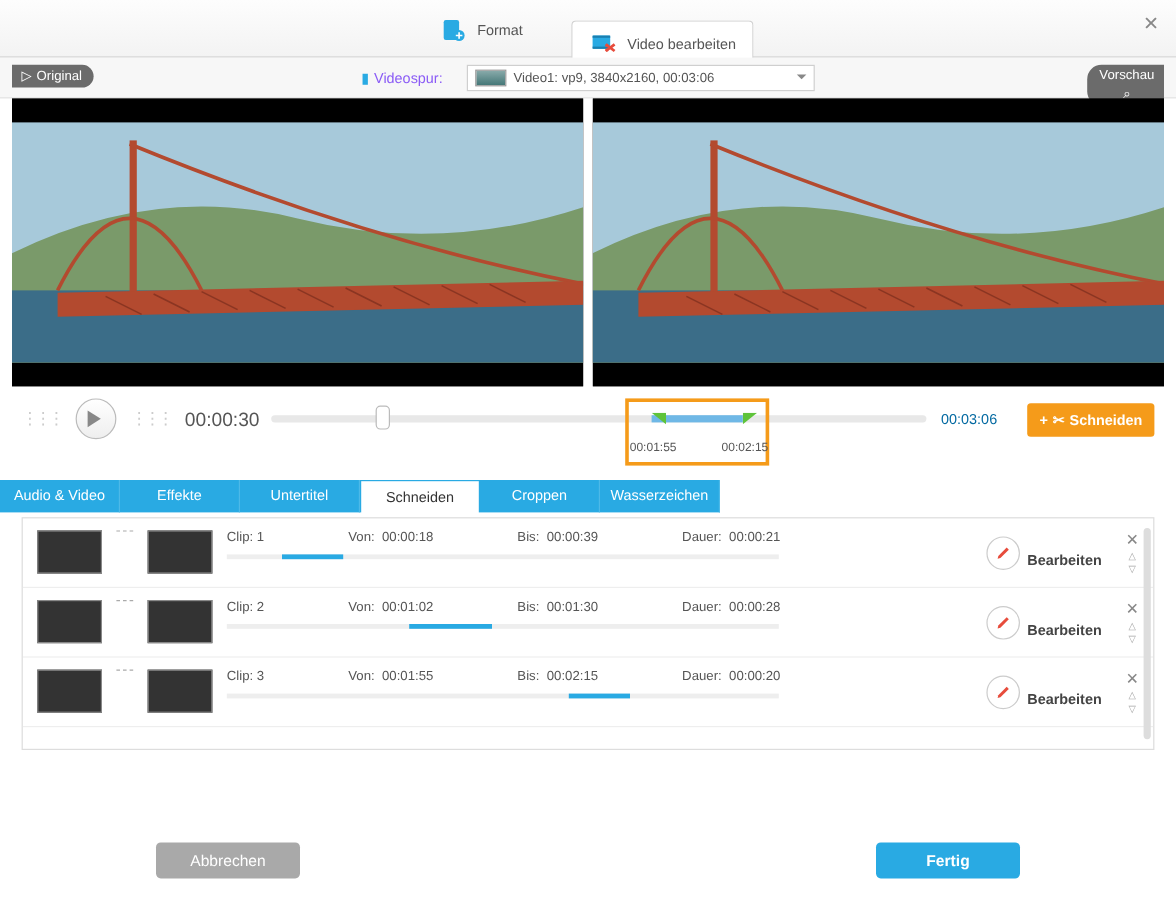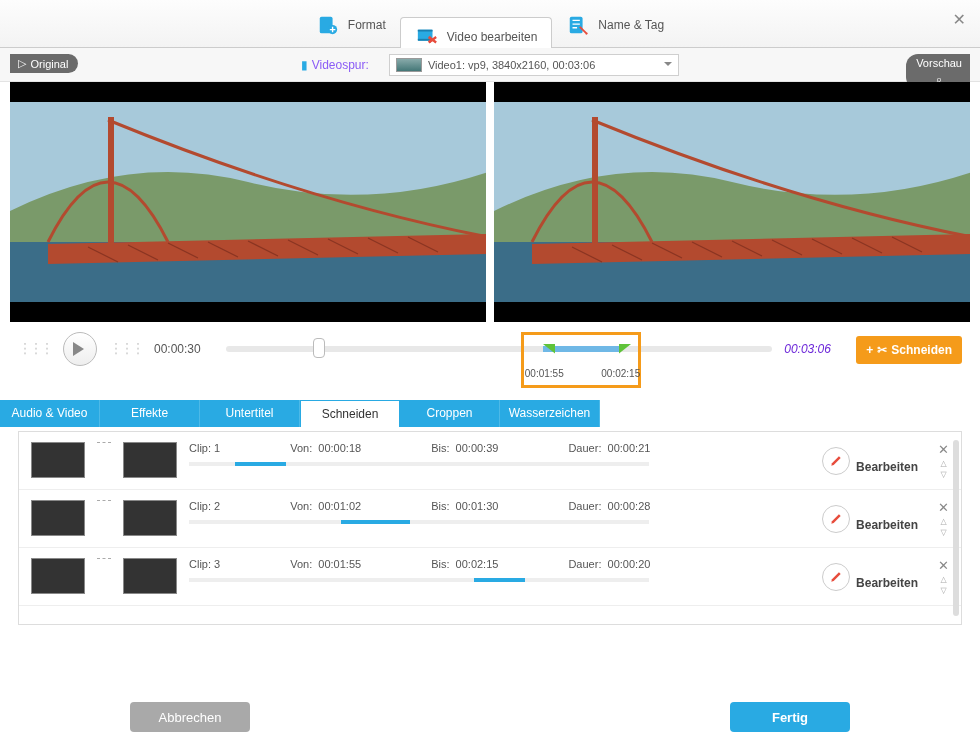"Format" .htabs { gap: none -> 26px }
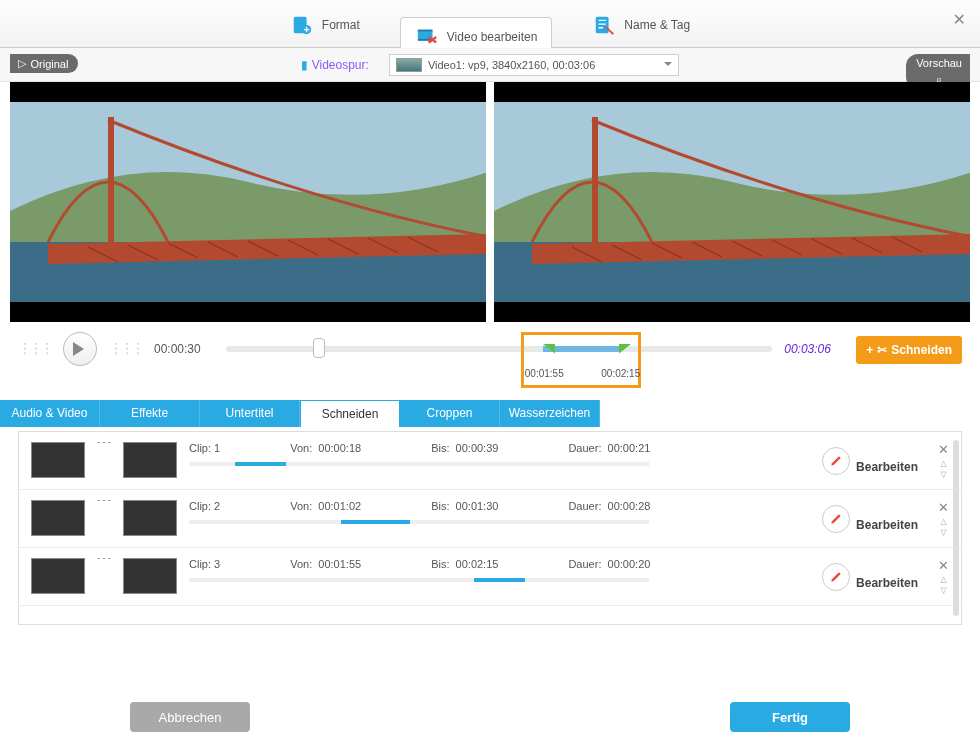"Name & Tag" div.htab { html: <div> <div><svg> <rect></rect> <path></path> <path></path> <path></path> </svg></div> <span>Name &amp; Tag</span> </div> -> none }
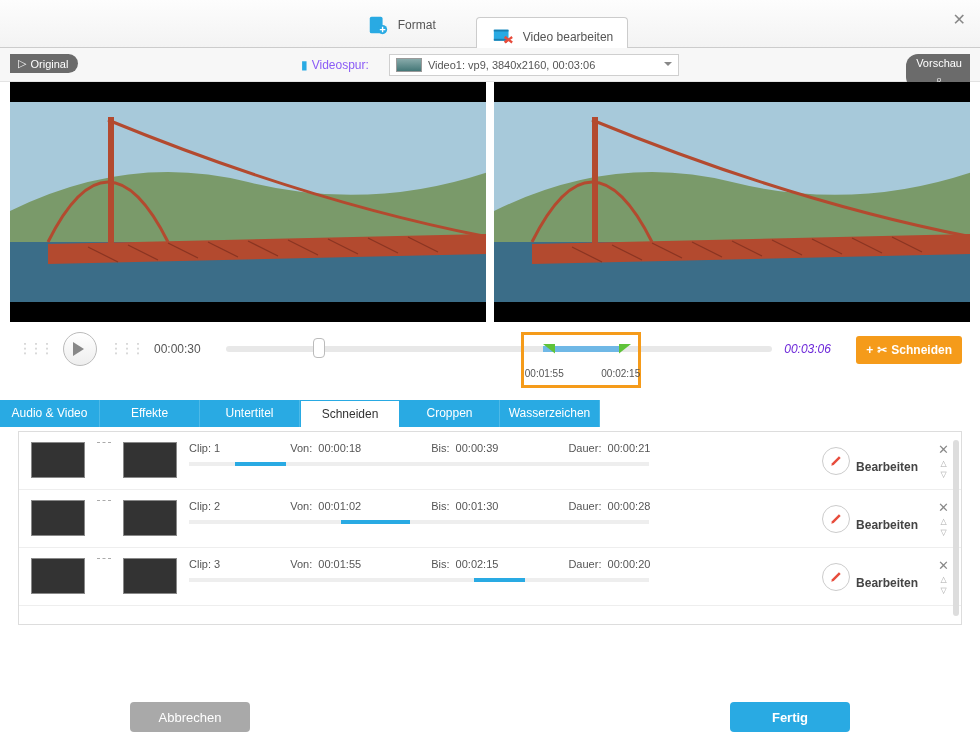"00:00:30" .timecur { font-size: 12px -> 16px; text-align: none -> right }
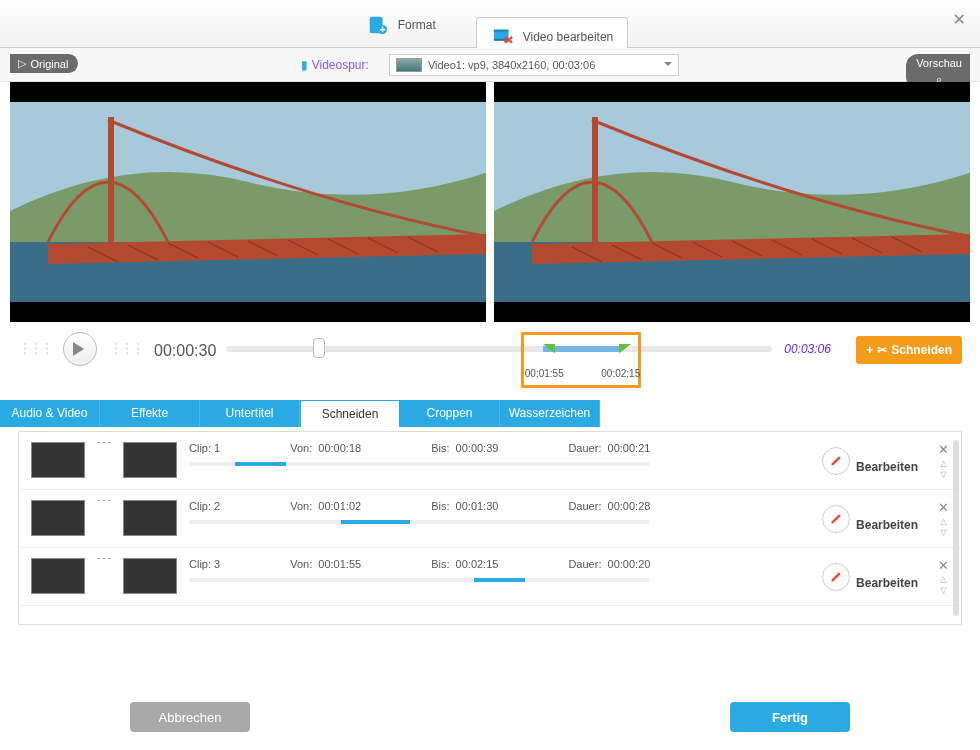"00:03:06" .dur { color: #6d28d9 -> #0369a1; font-style: italic -> none }
